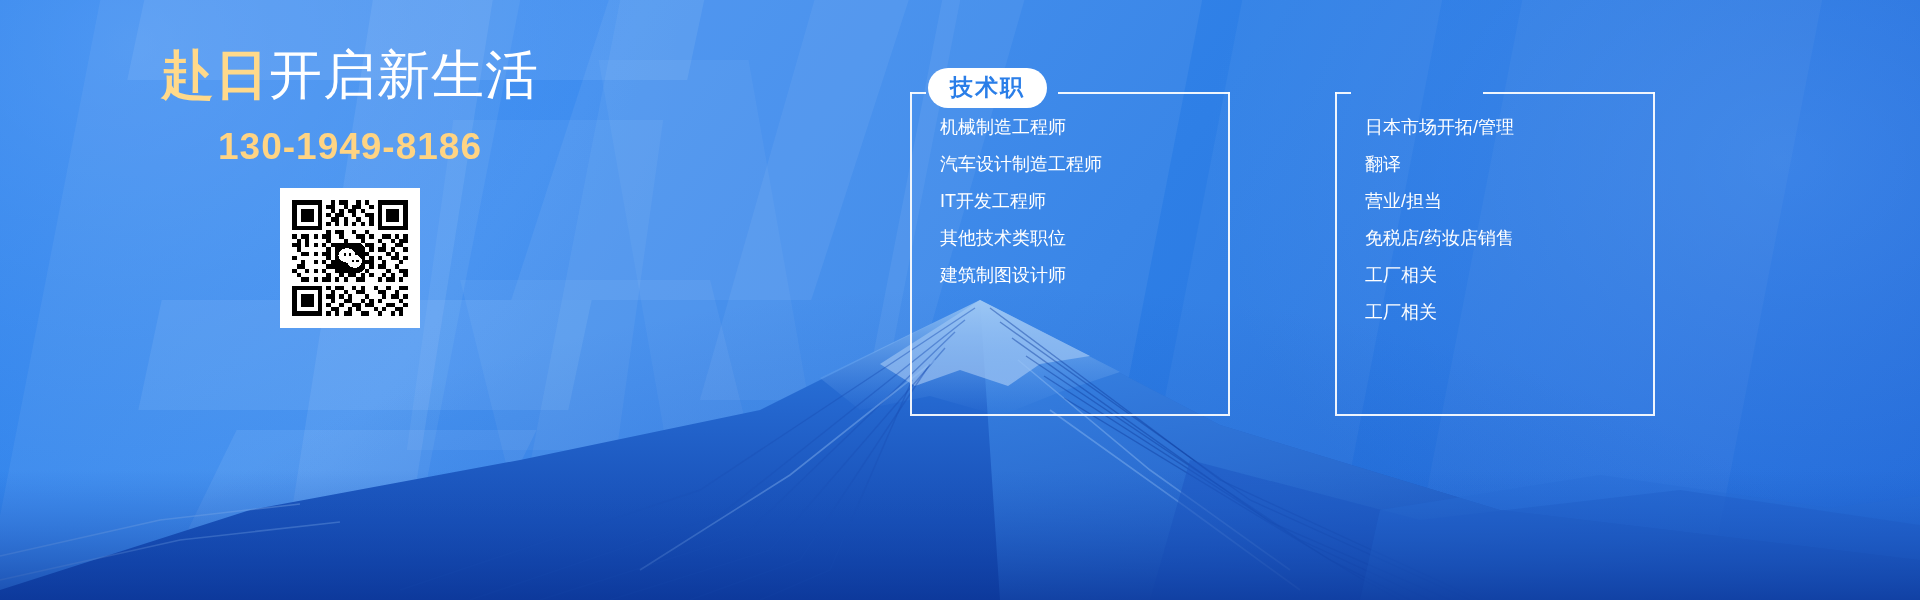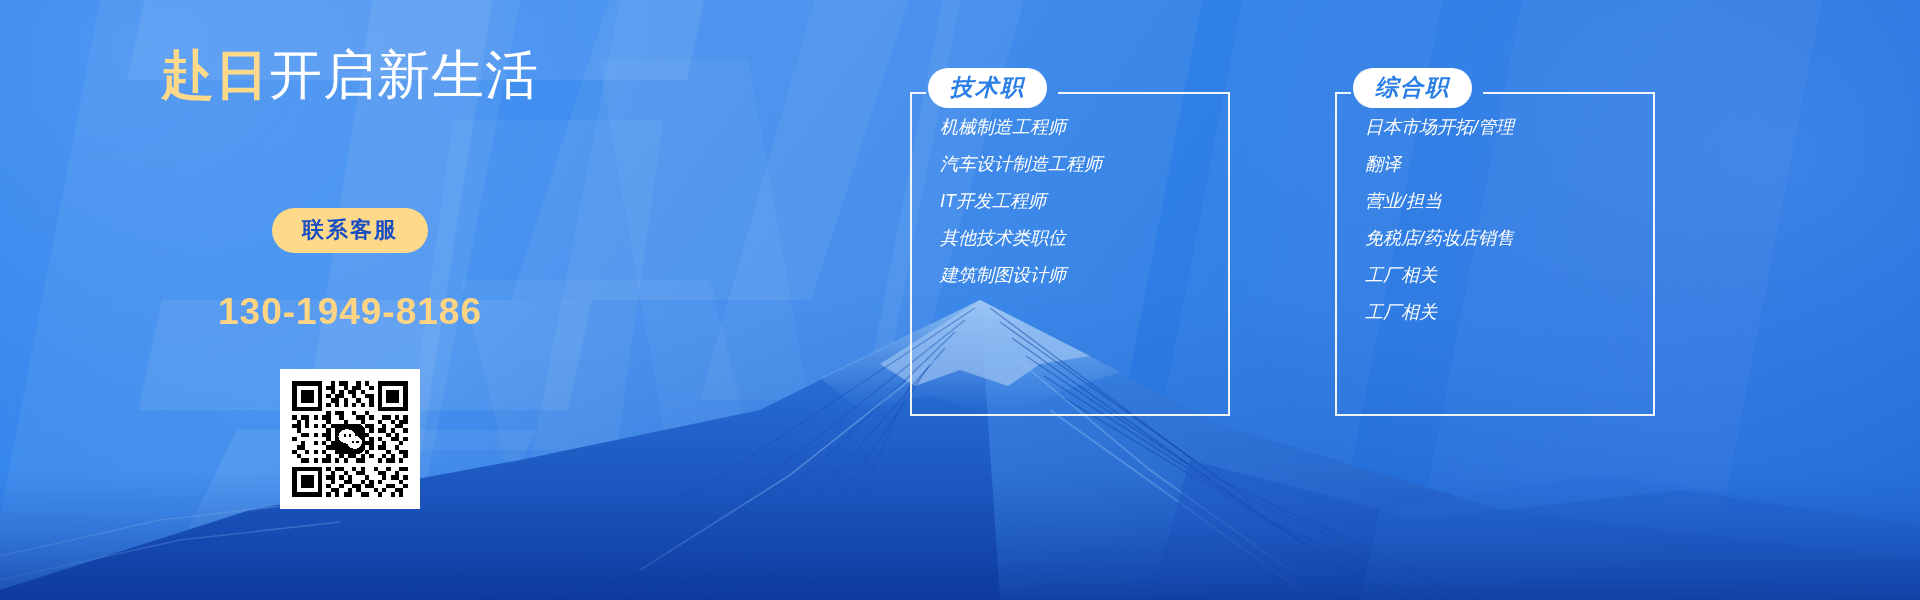"赴日开启新生活" .left-block { gap: 16px -> none }
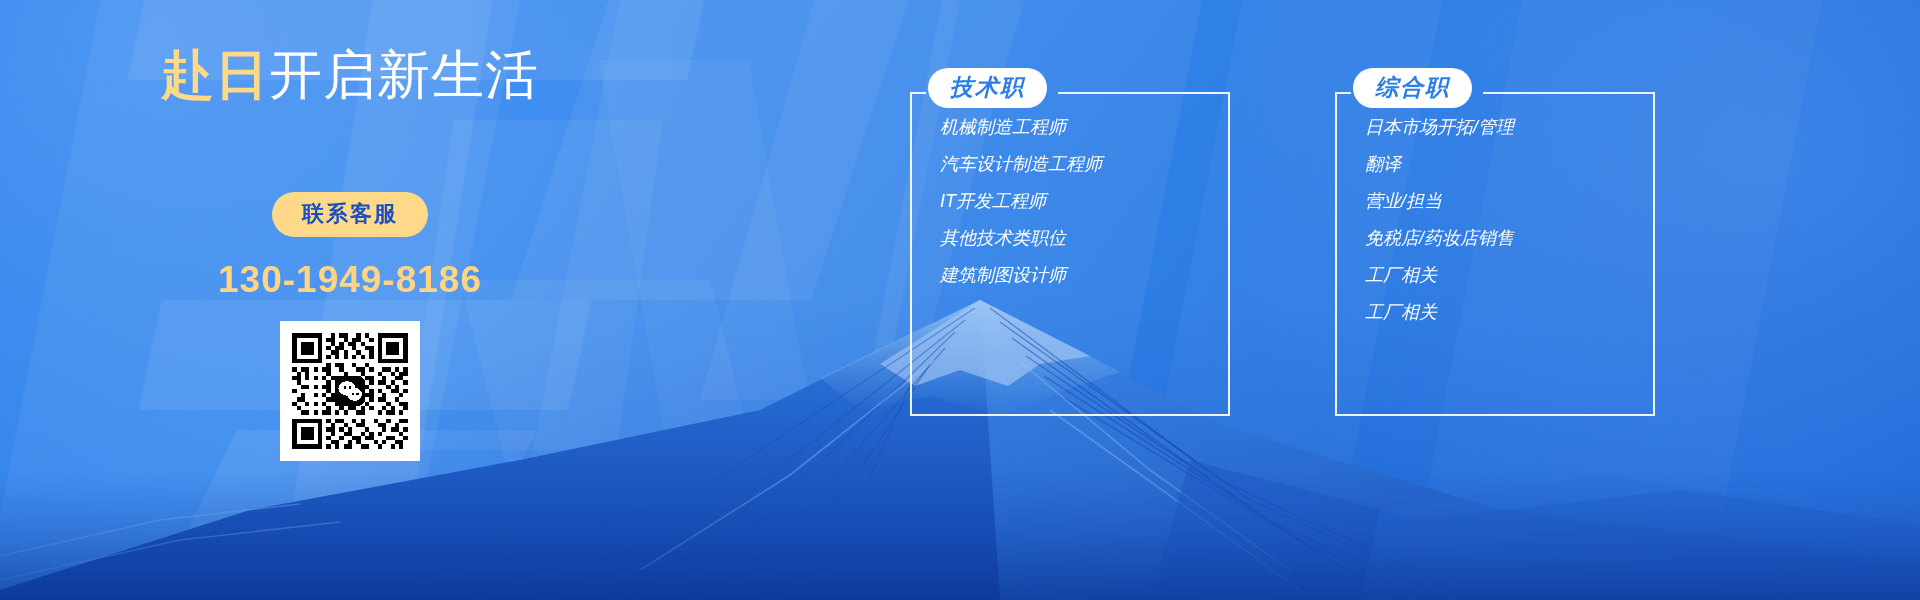"技术职" .job-col { font-style: italic -> none }
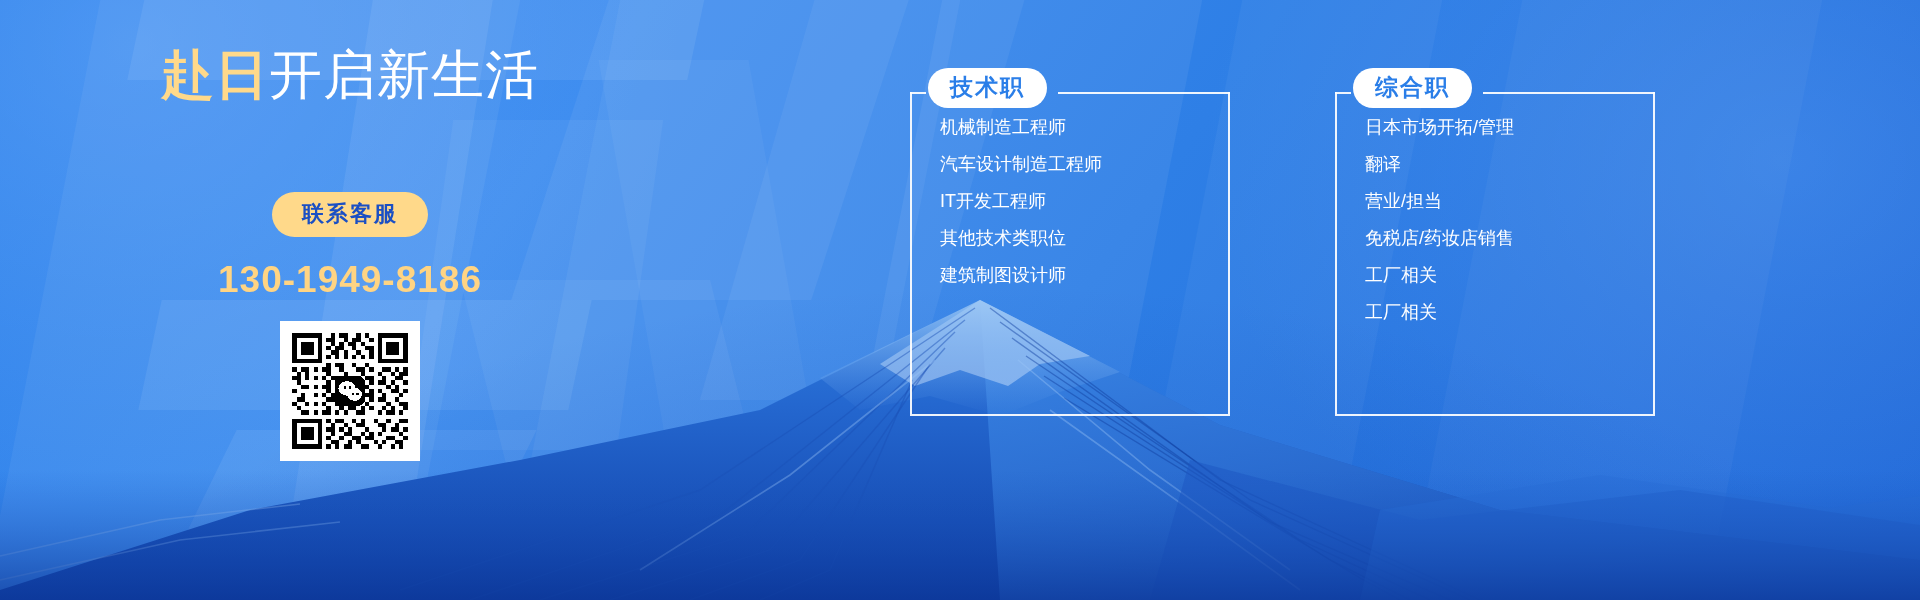"综合职" div.badge { html: <div>综合职</div> -> none }
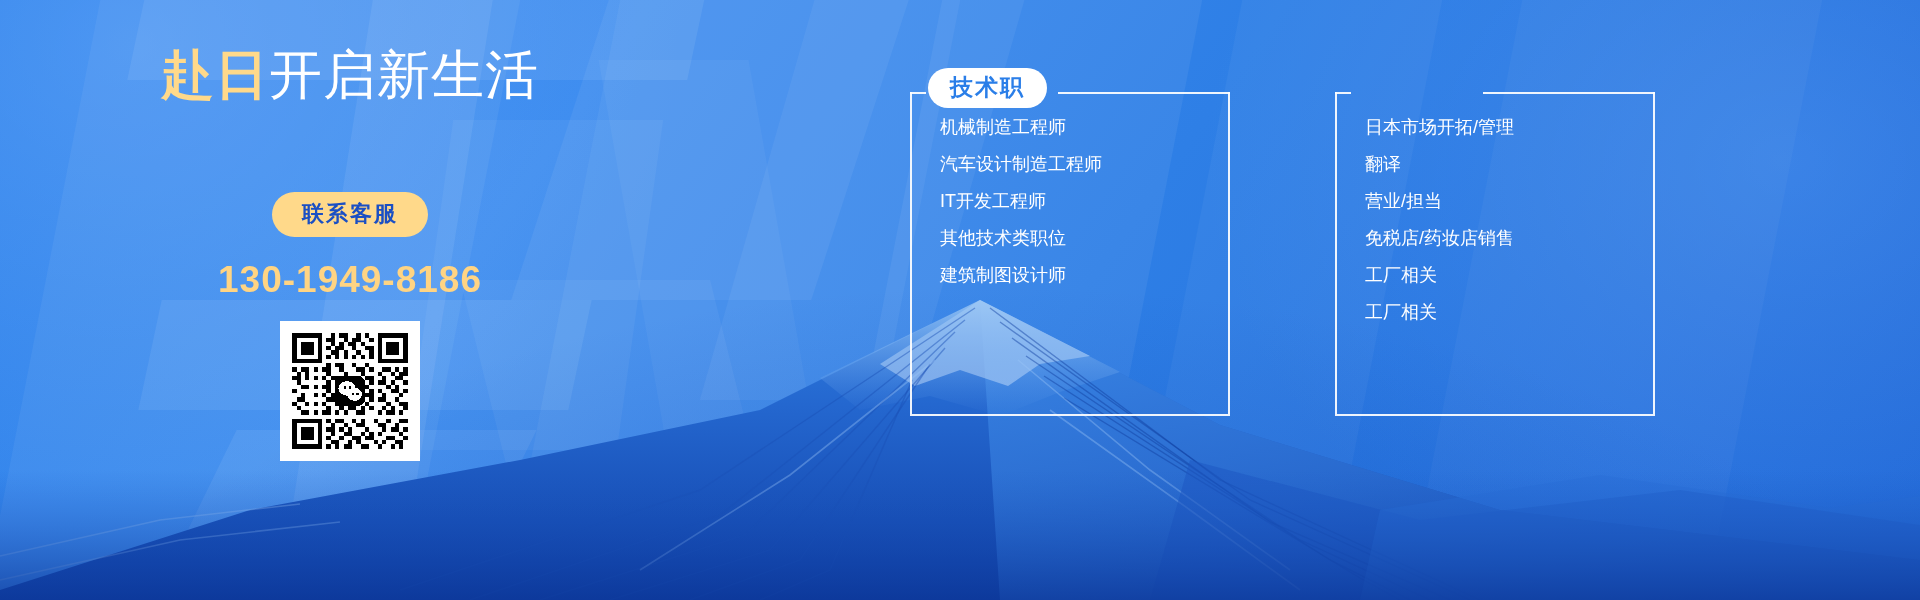"联系客服" div.contact-pill { html: <div>联系客服</div> -> none }
